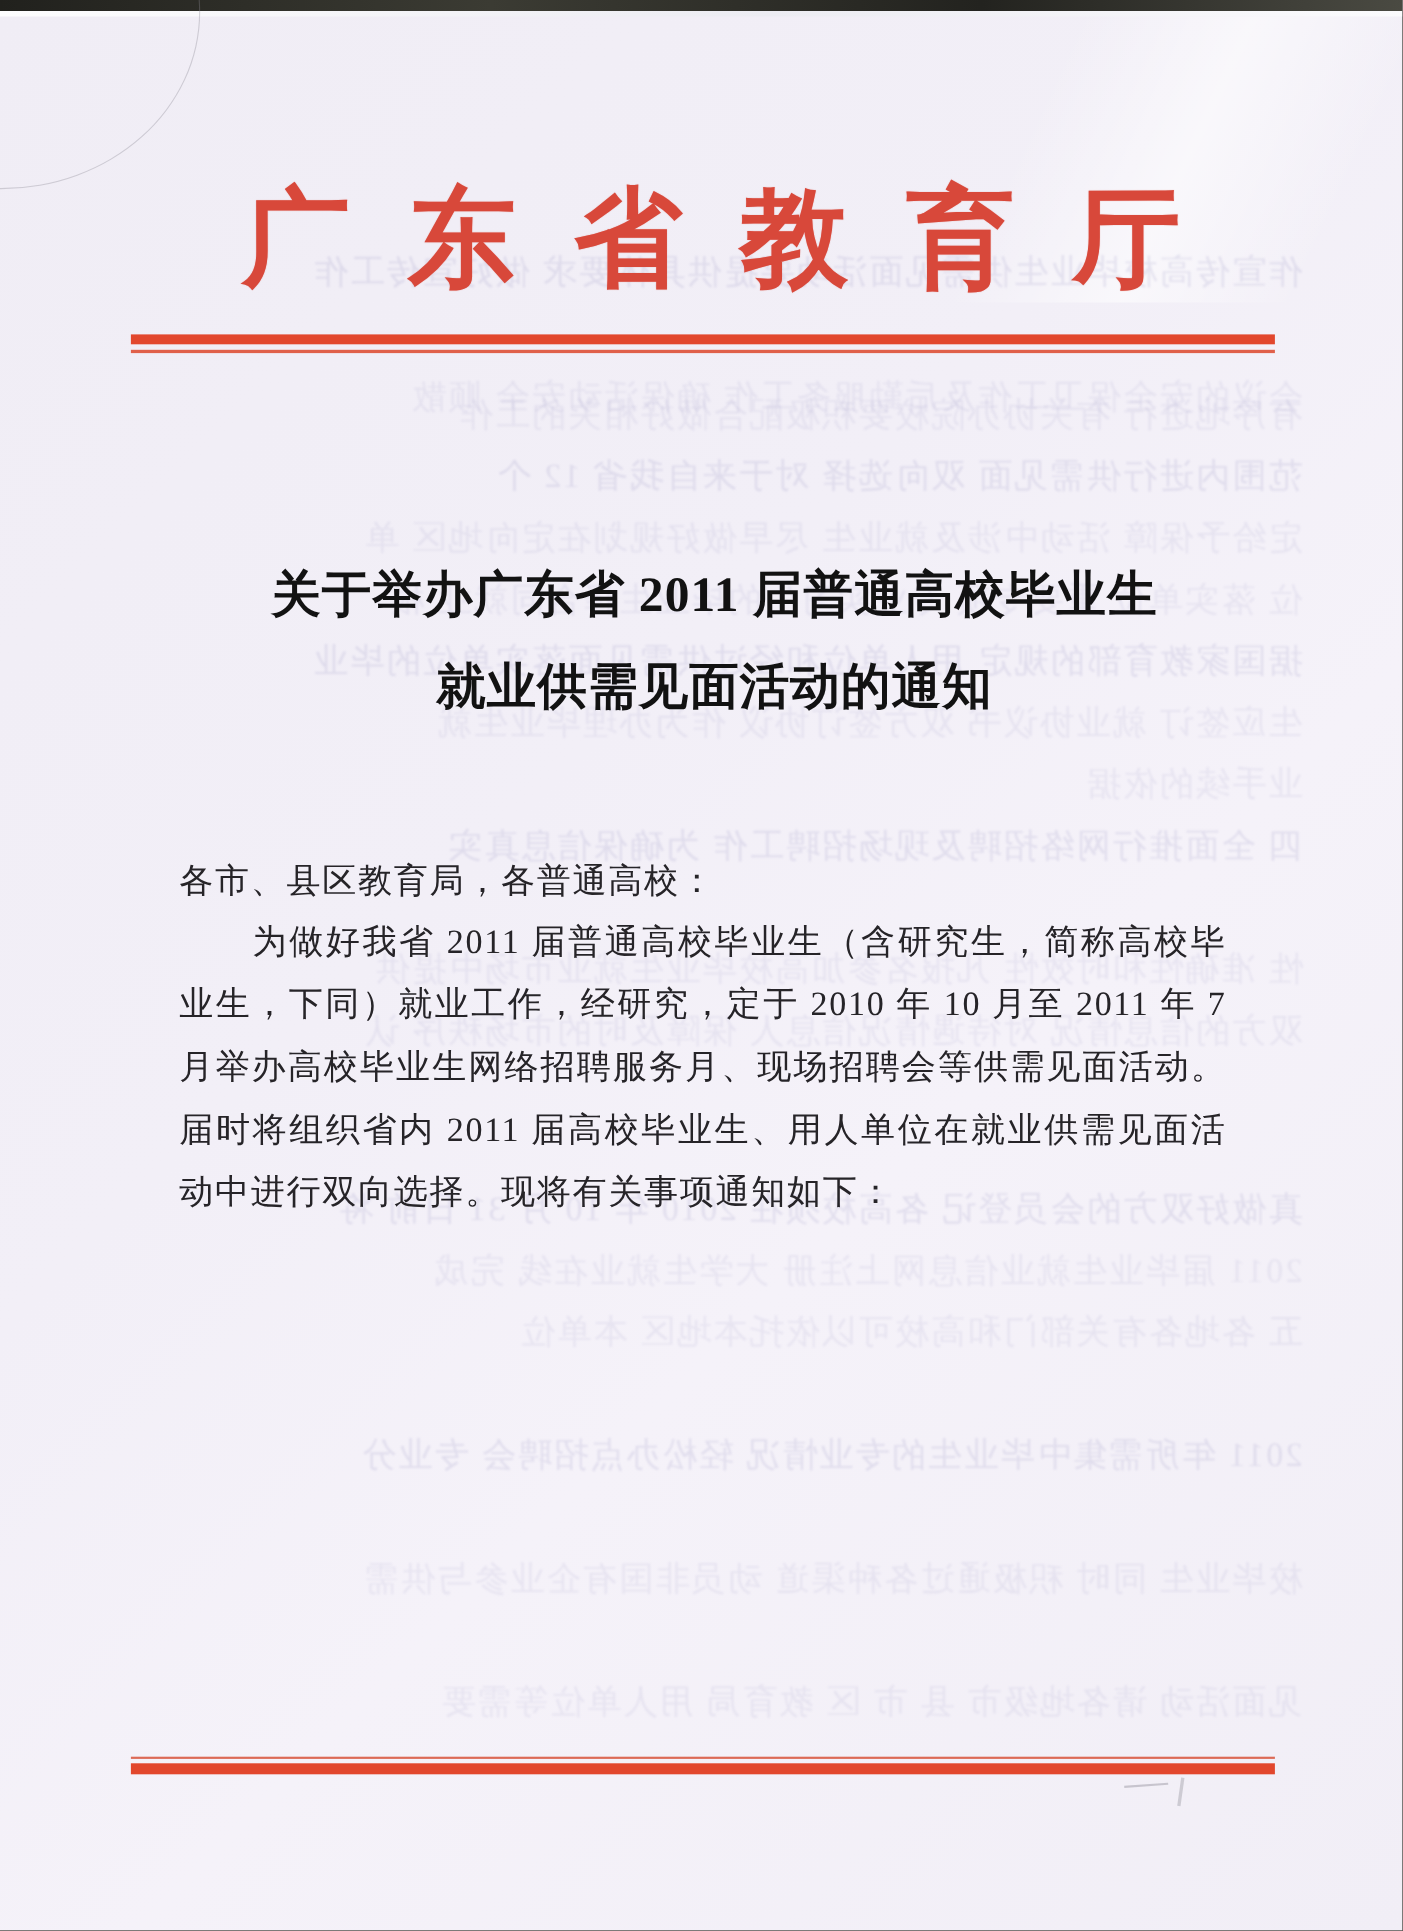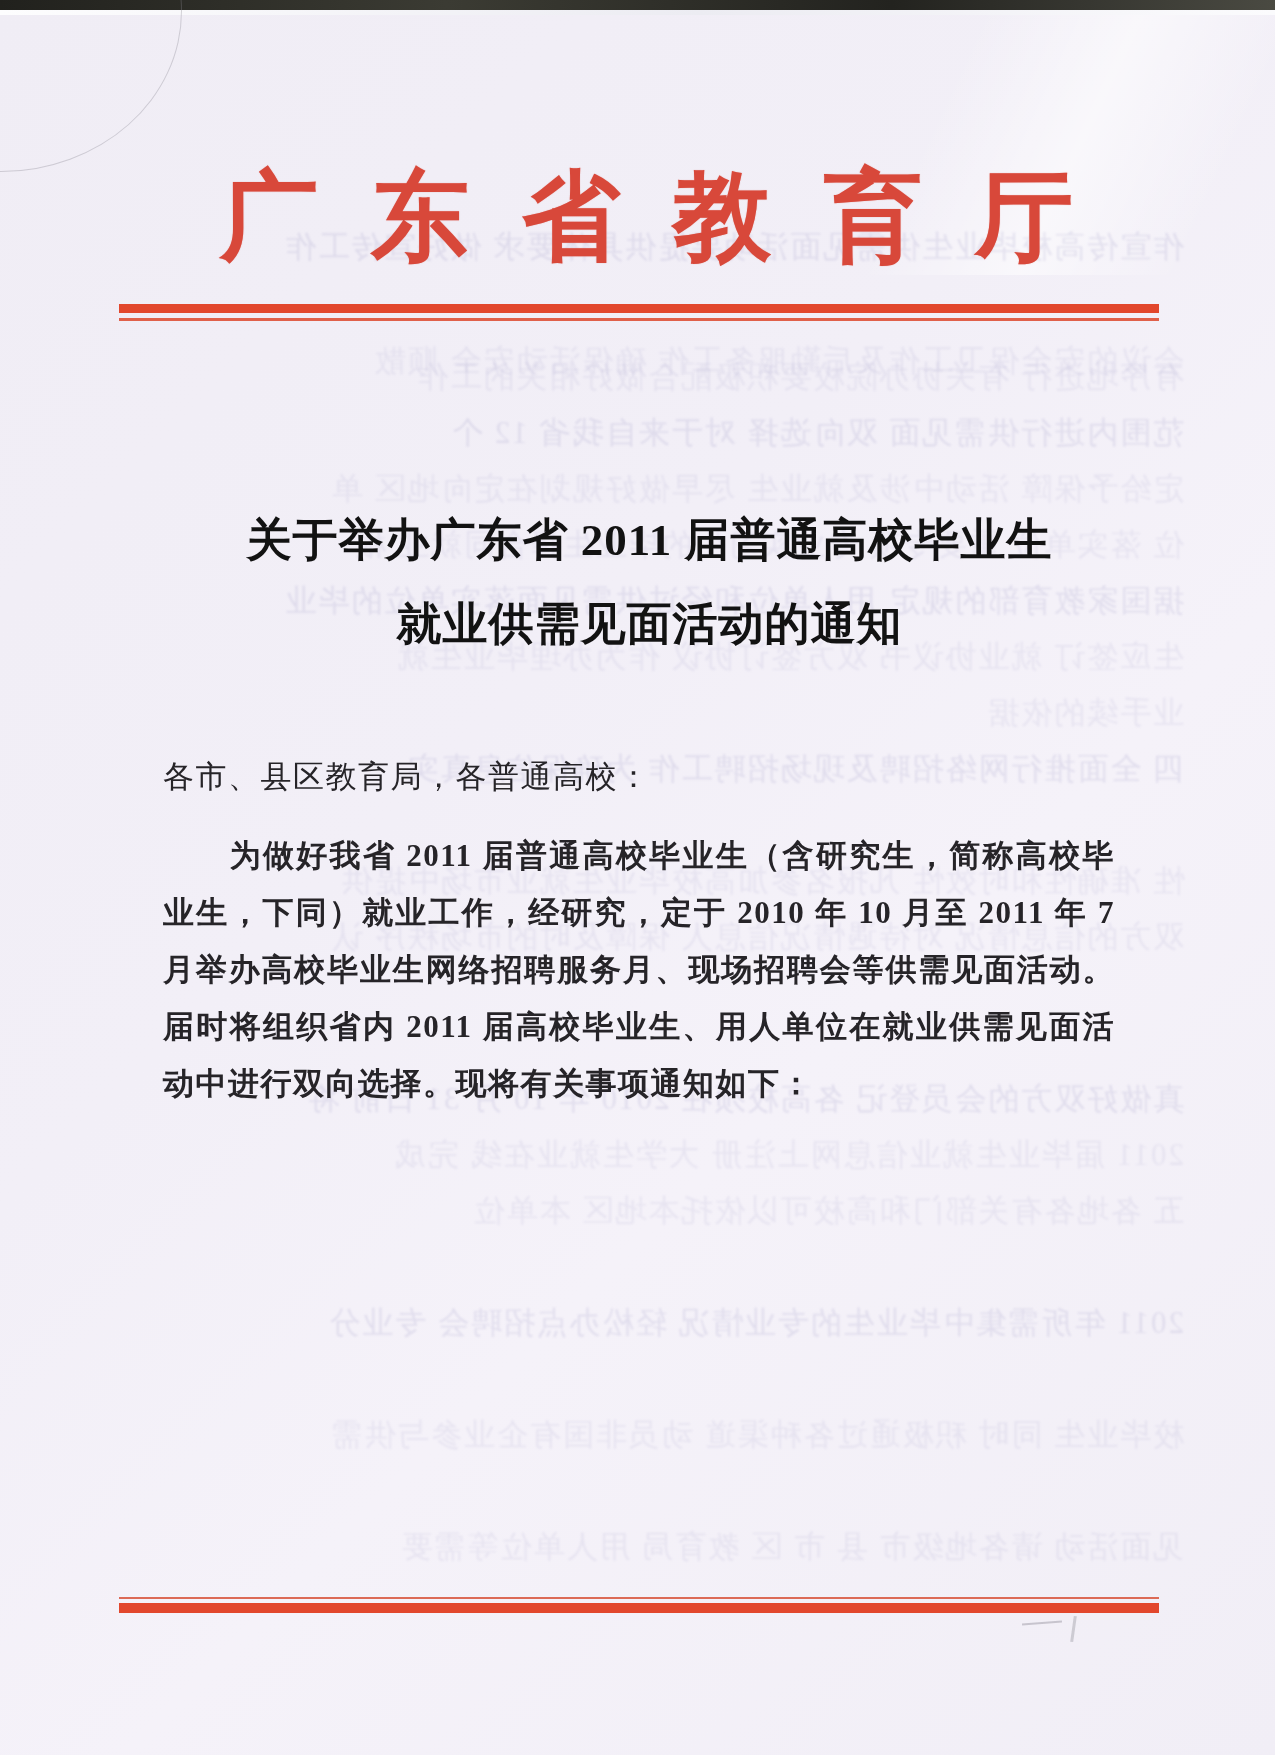"各市、县区教育局，各普通高校：" .salutation { top: 748px -> 772px }
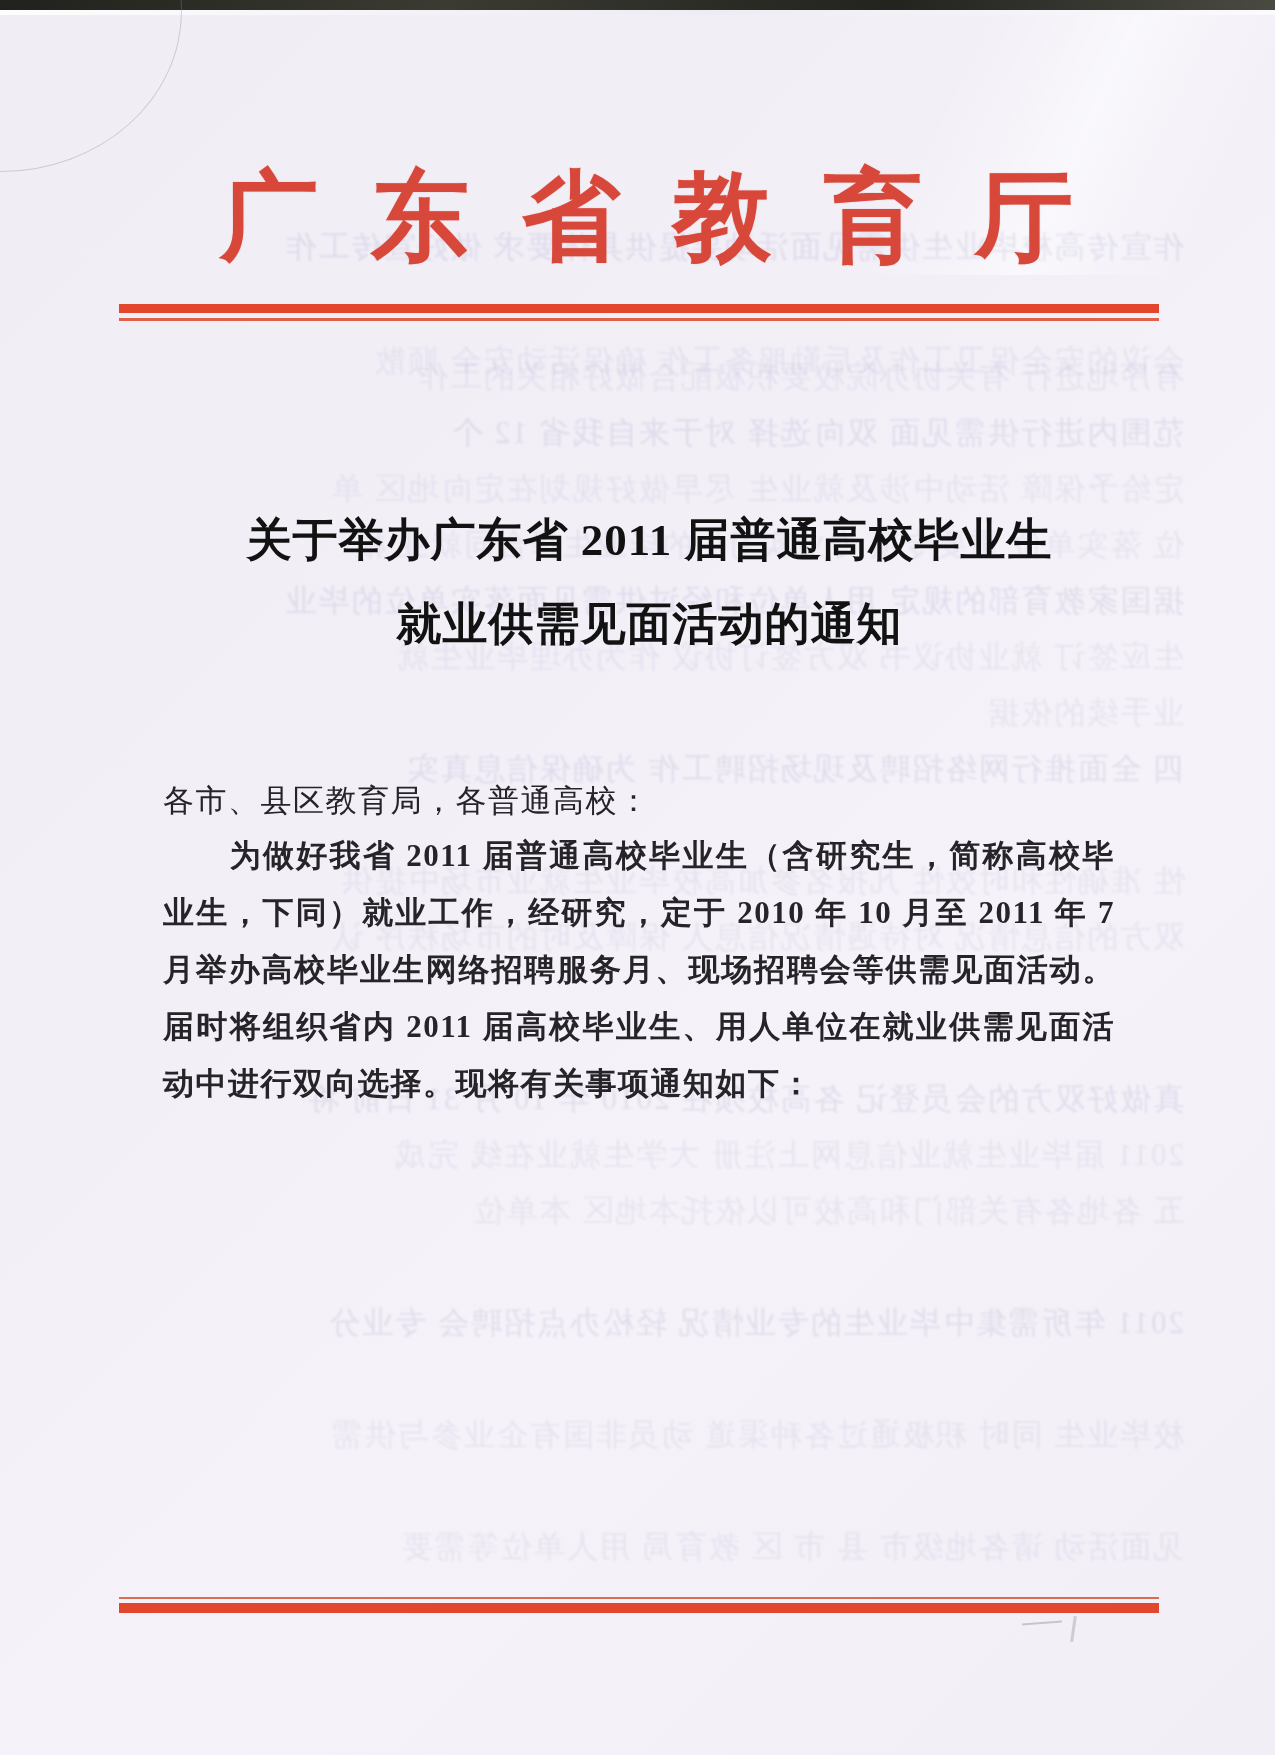"为做好我省 2011" .para-1 { font-weight: bold -> none }
